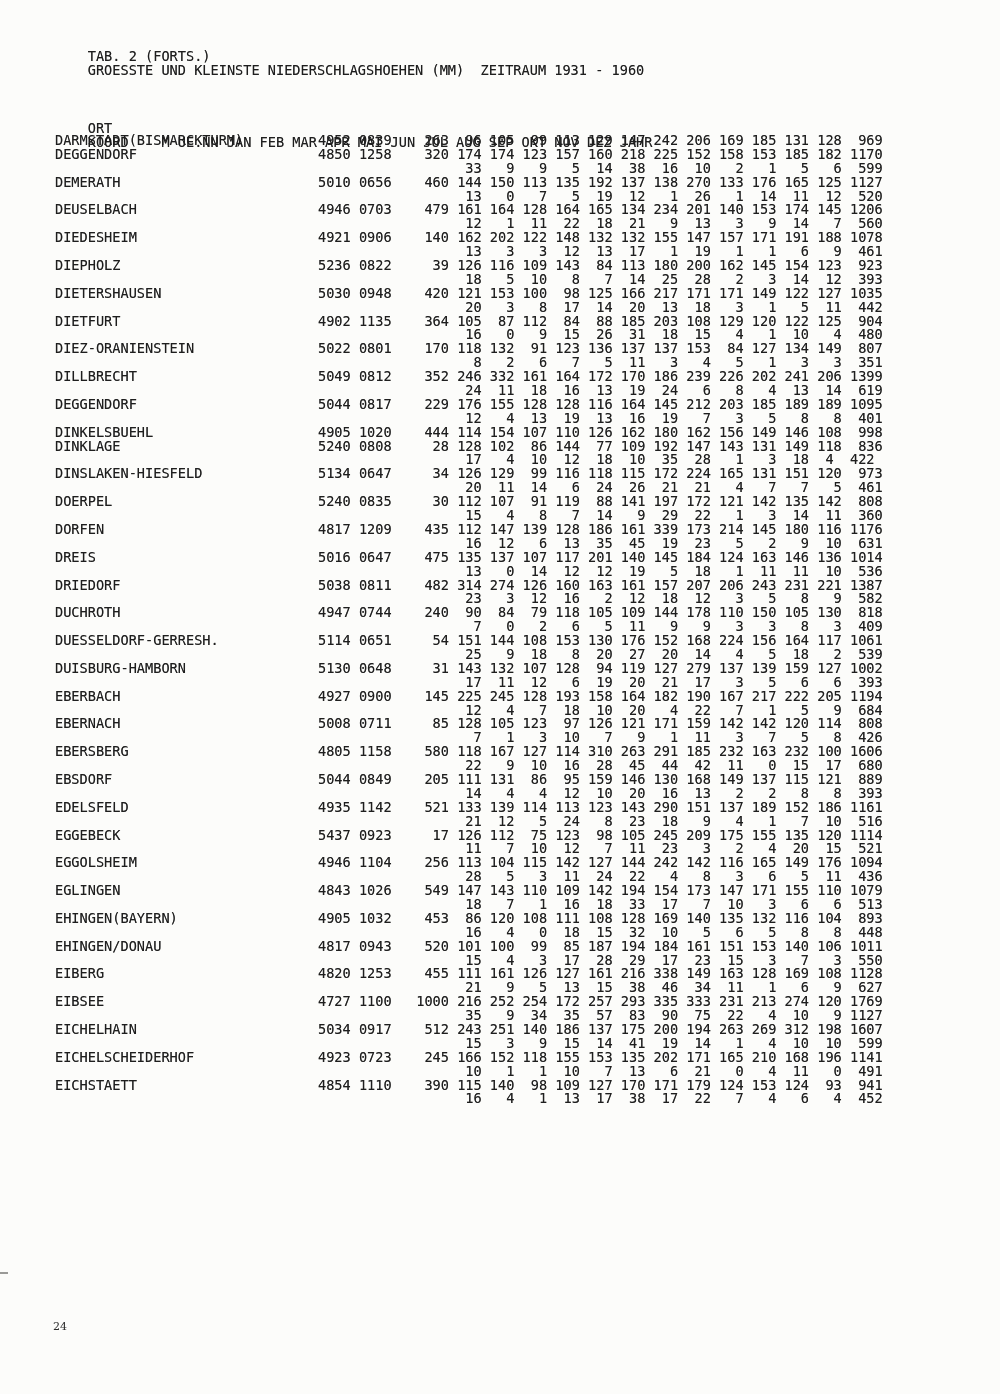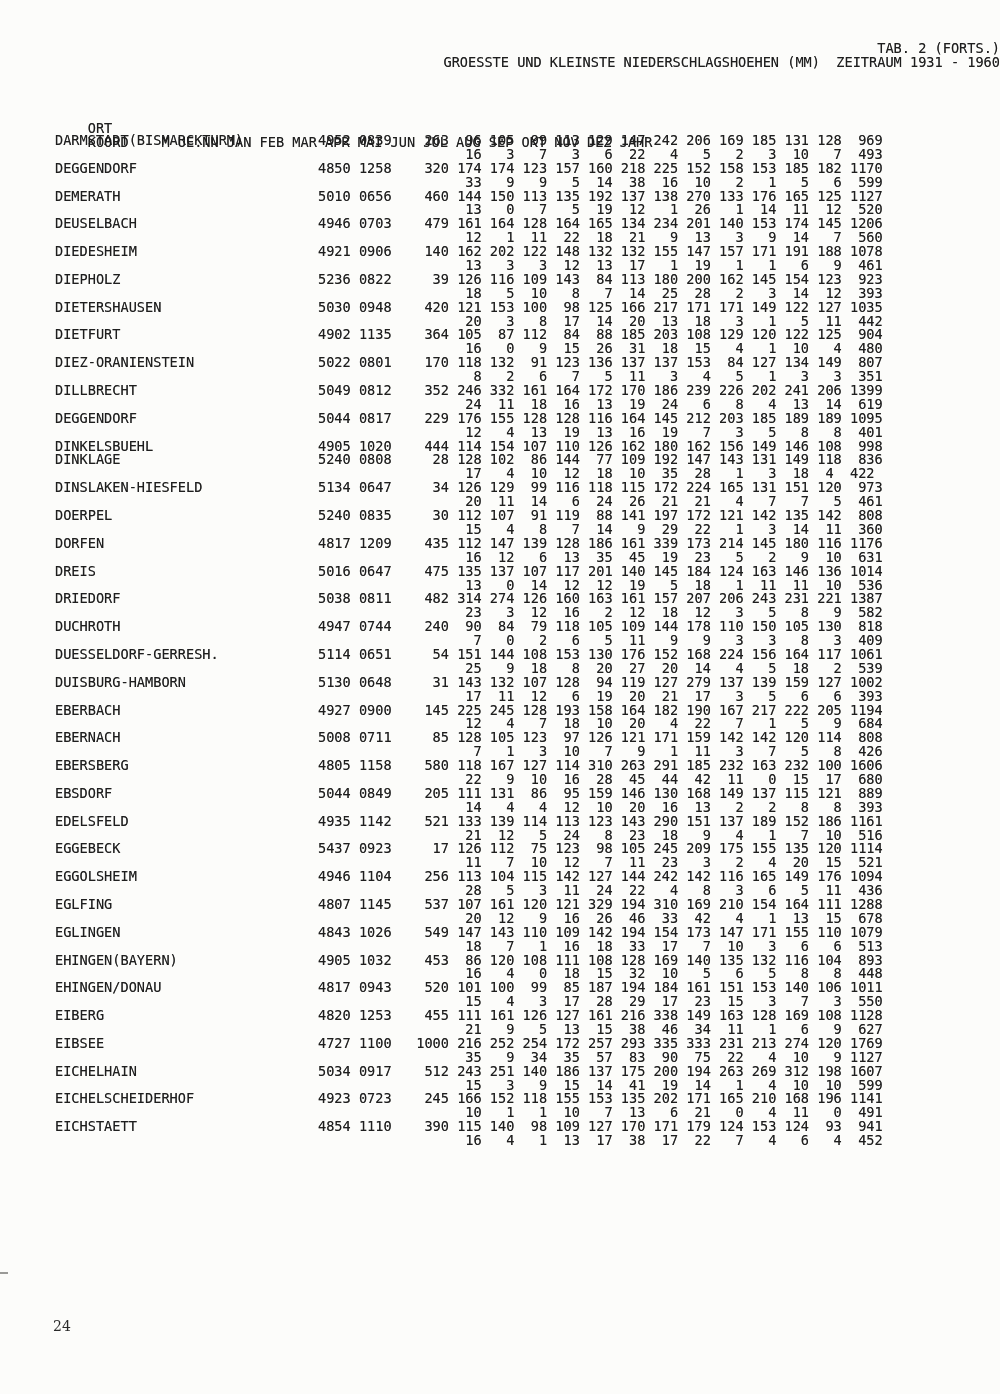"TAB. 2 (FORTS.) GROESSTE UND" .title-line { text-align: right -> none; top: 28px -> 36px }
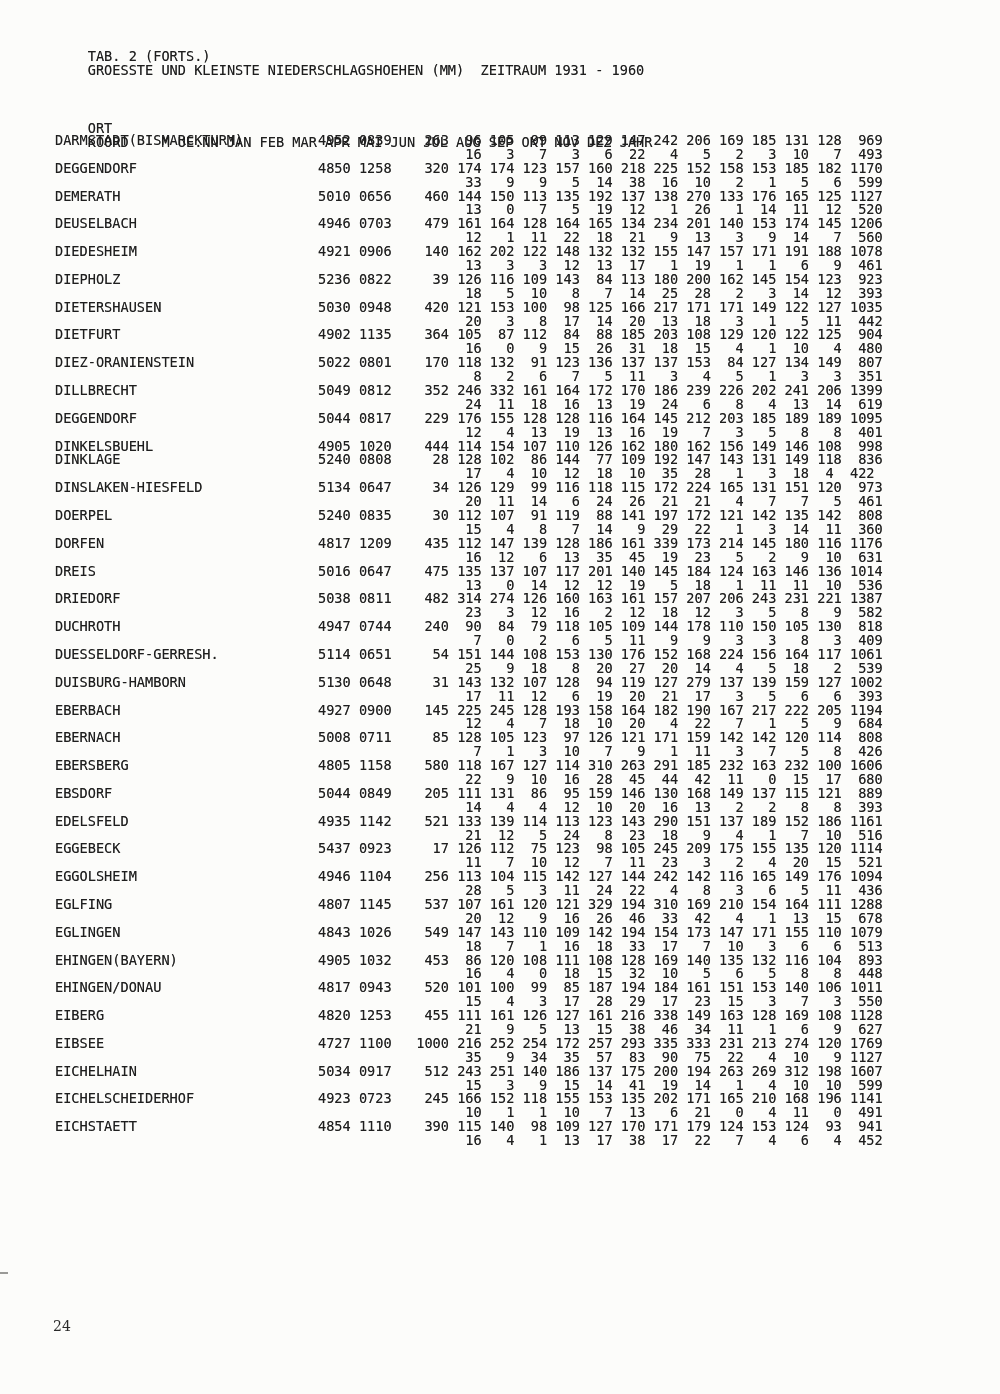"16 3 7 3 6" div.tline { html: <div><span></span><span> 16 3 7 3 6 22 4 5 2 3 10 7 493</span></div> -> none }
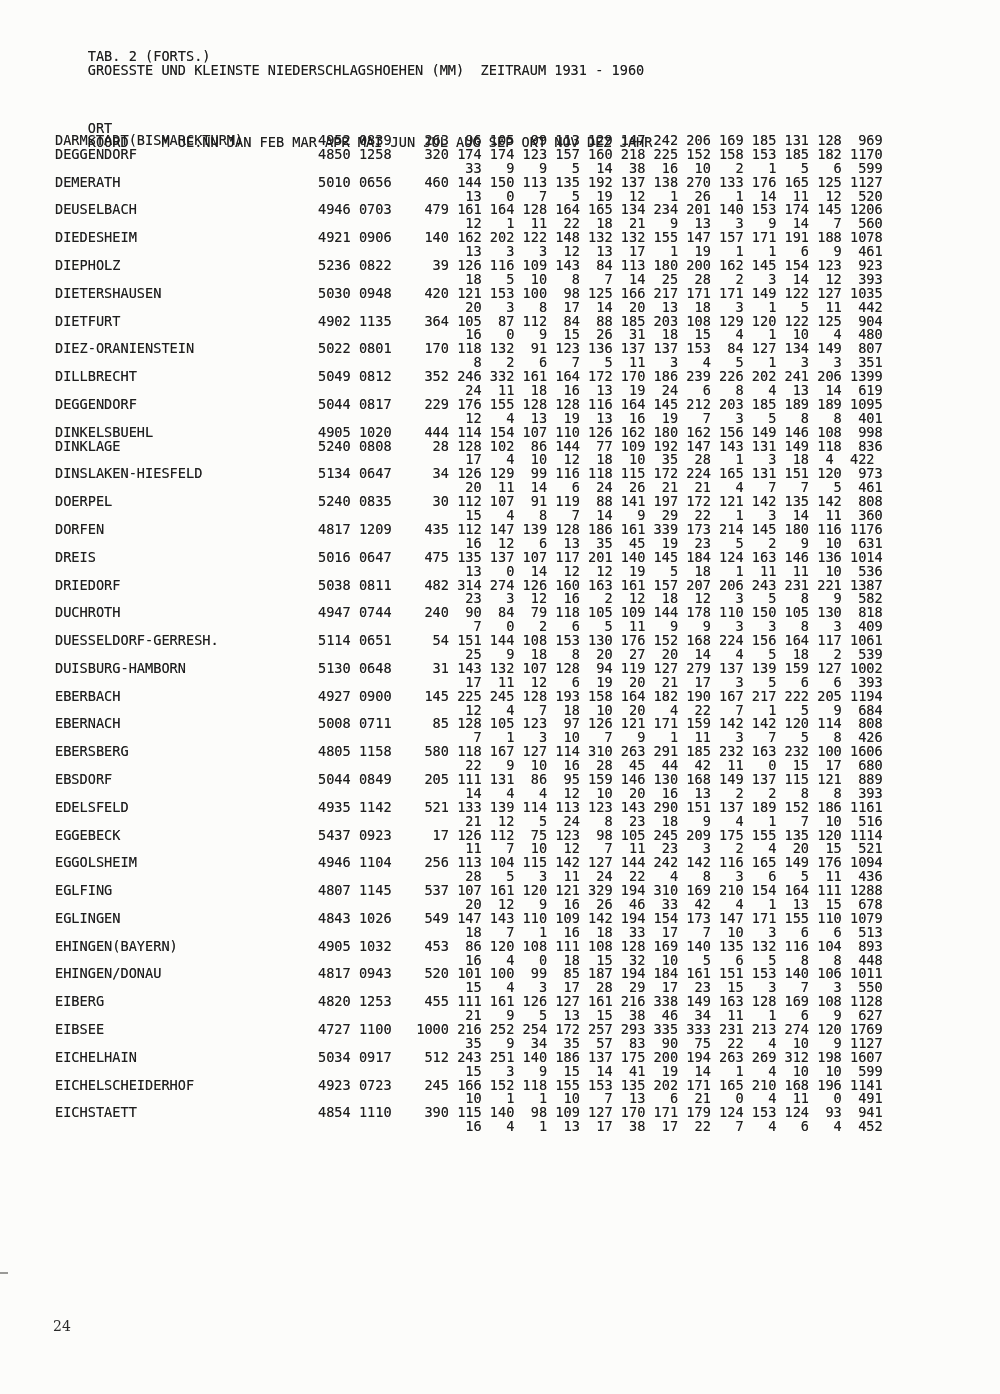"EGLFING 4807 1145 537 107" div { html: <div> <div><span>EGLFING</span><span>4807 1145 537 107 161 120 121 329 194 310 169 210 154 164 111 1288</span></div> <div><span></span><span> 20 12 9 16 26 46 33 42 4 1 13 15 678</span></div> </div> -> none }
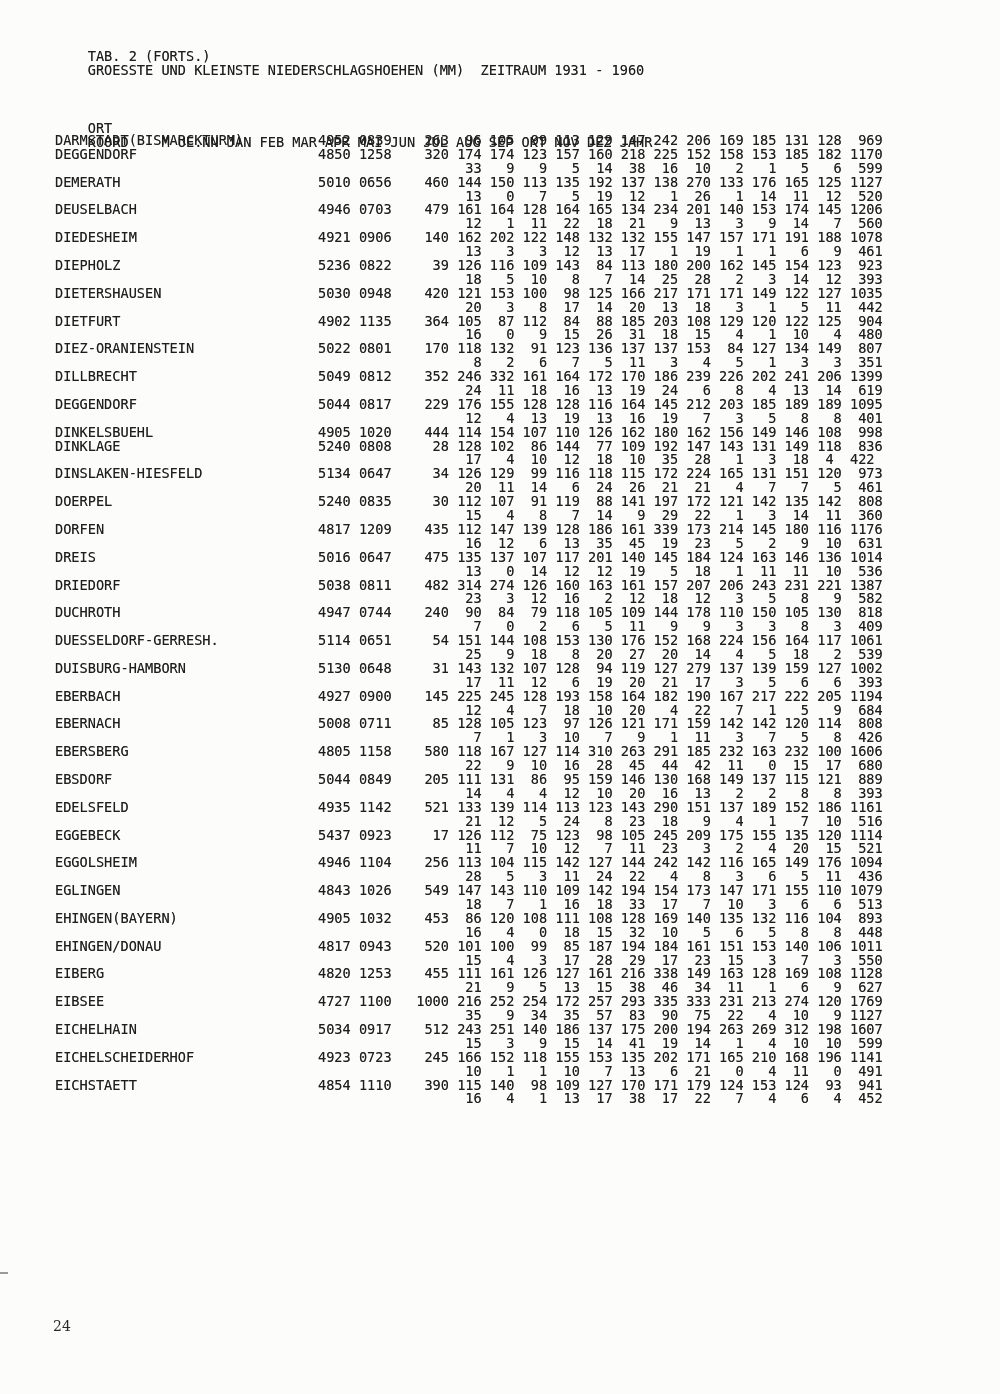"24" .page-number { font-size: 14px -> 11px }
